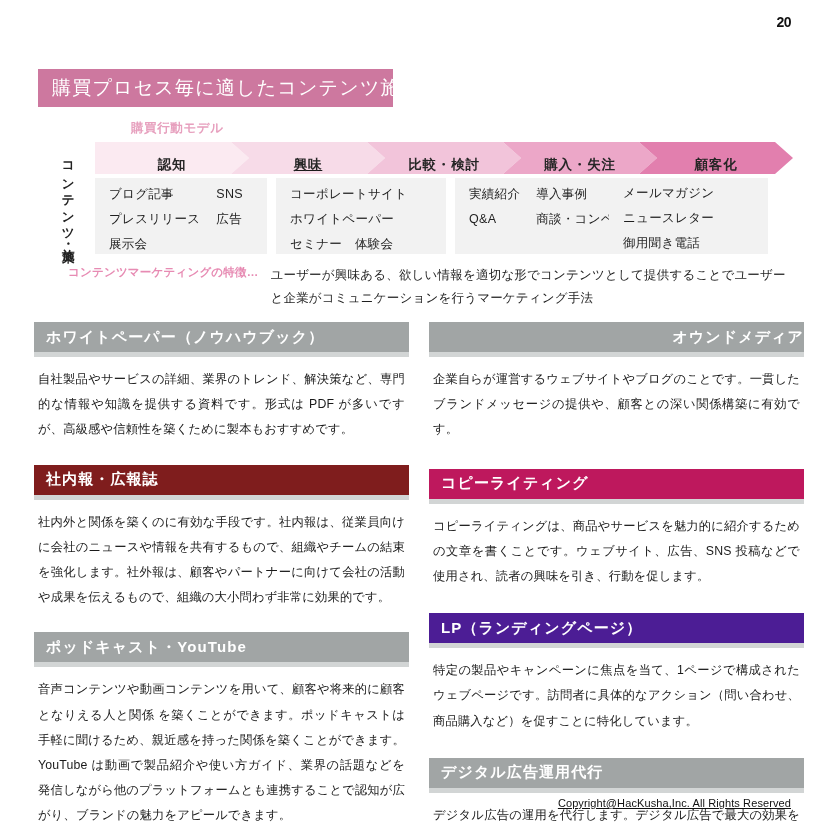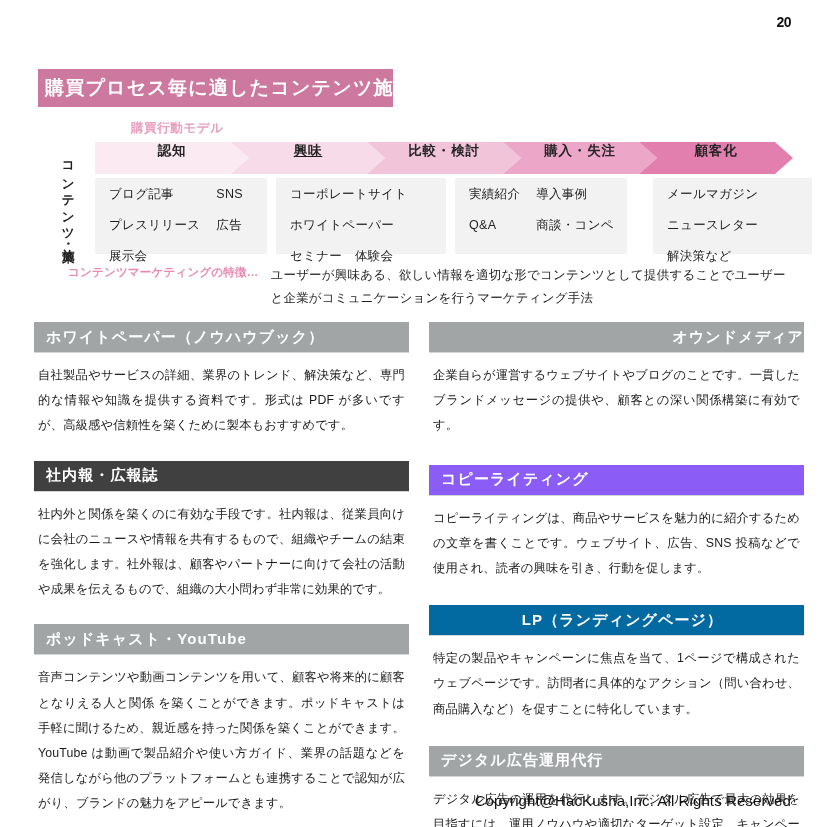"購買プロセス毎に適したコンテンツ施策" .main-title-text { font-weight: bold -> normal; padding-left: 7px -> 14px }
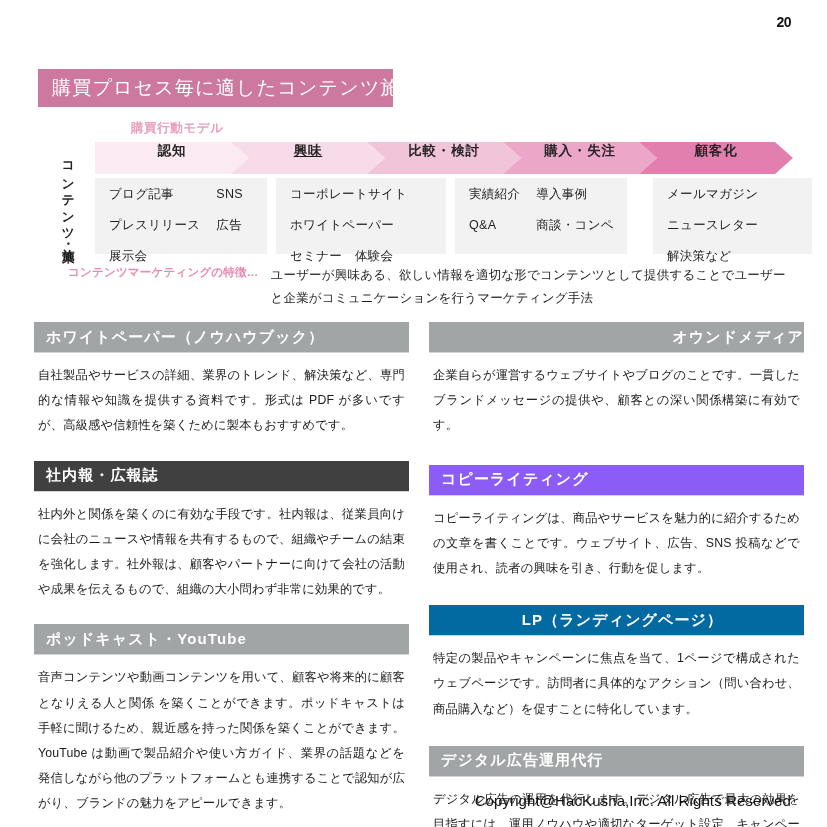"認知" .arrow-seg { align-items: flex-start -> flex-end }
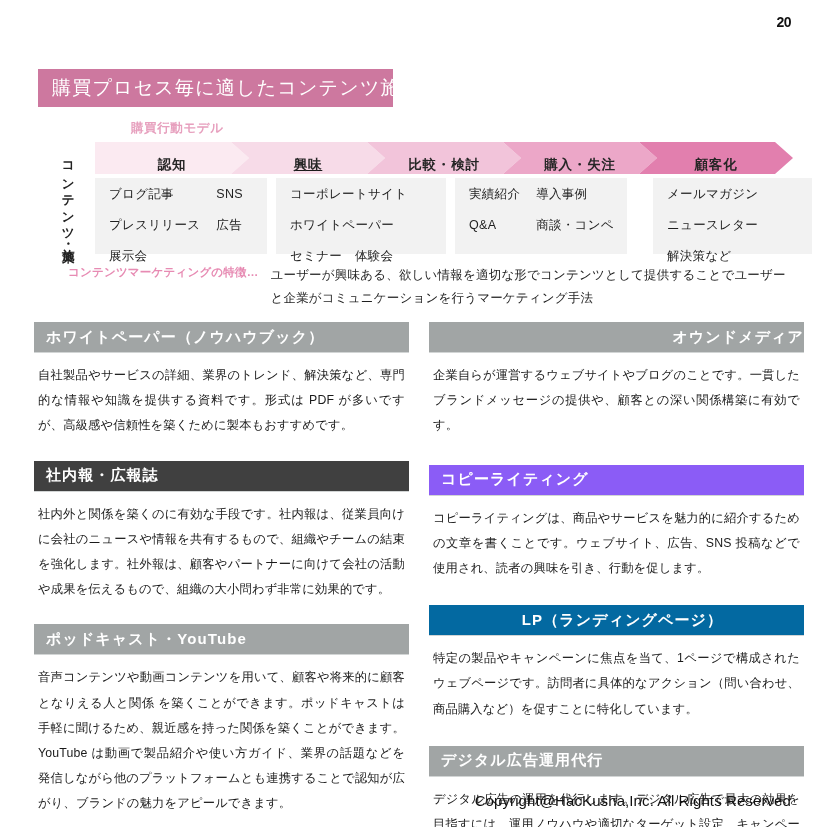"ブログ記事" .cell-col { gap: 13px -> 7px }
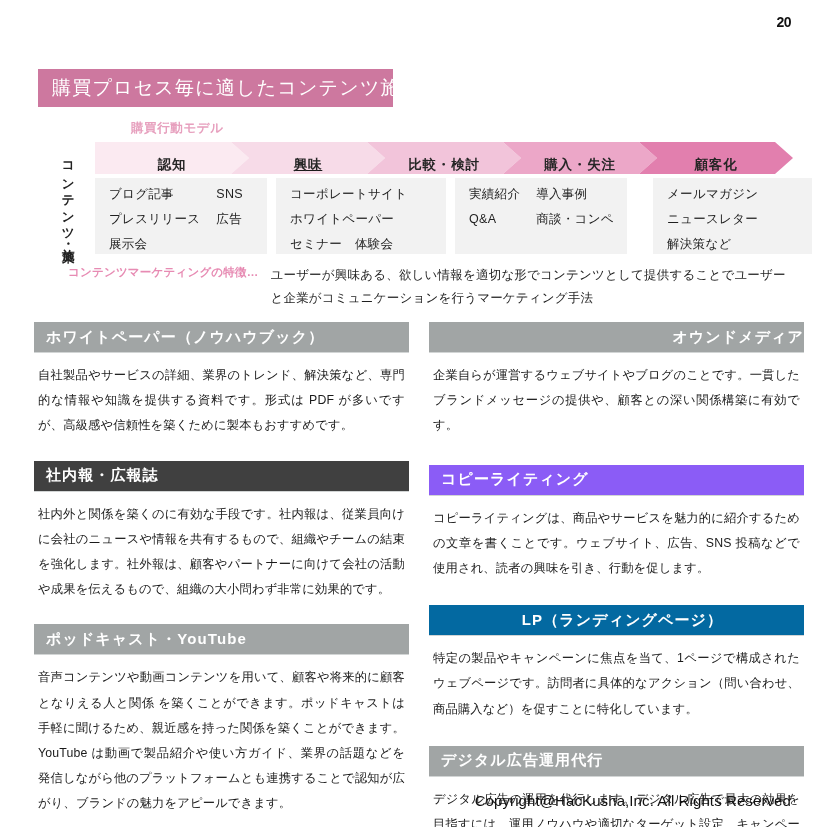"メールマガジン" div.cell-box { font-family: none -> Liberation Mono, monospace; left: 558px -> 514px }
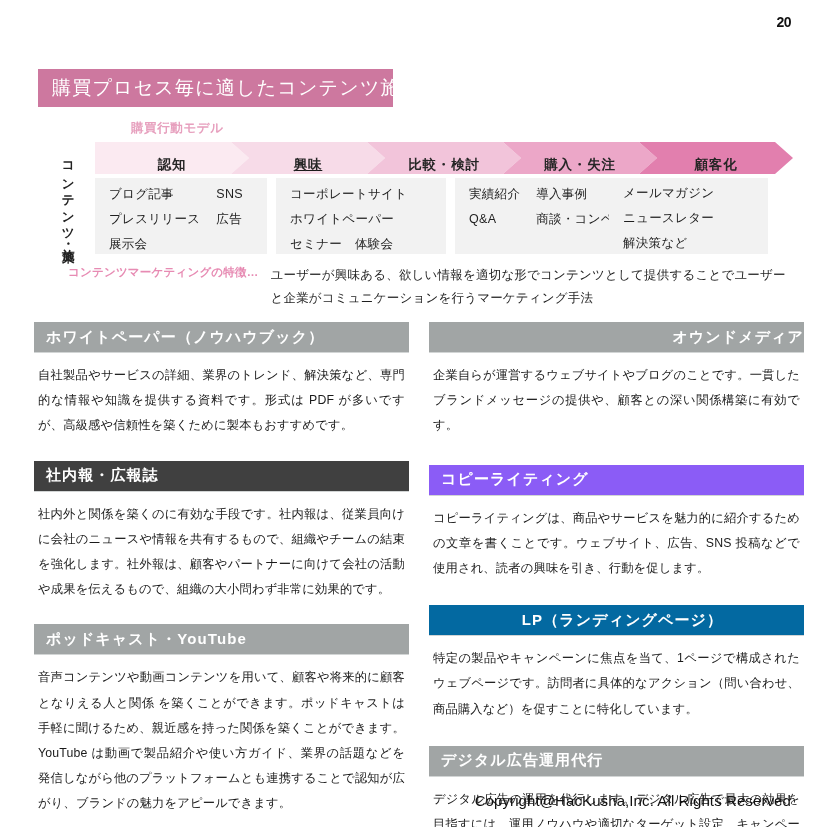"解決策など" div.cell-item { text: 解決策など -> 御用聞き電話 }
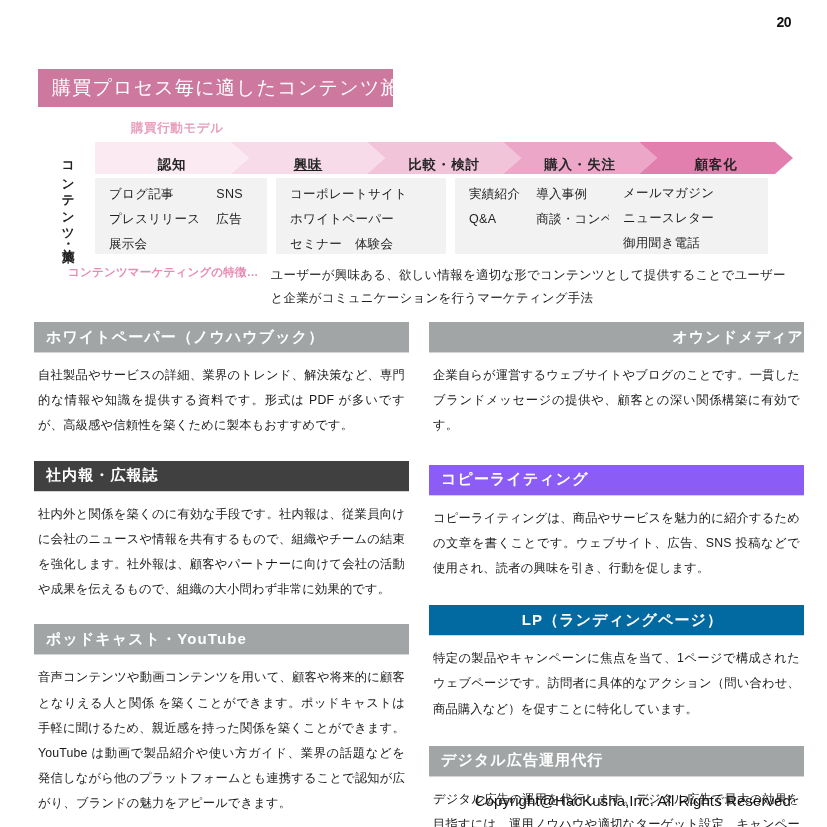"ホワイトペーパー（ノウハウブック）" .card-header { border-bottom: 1px solid #a21caf -> 5px solid #a21caf }
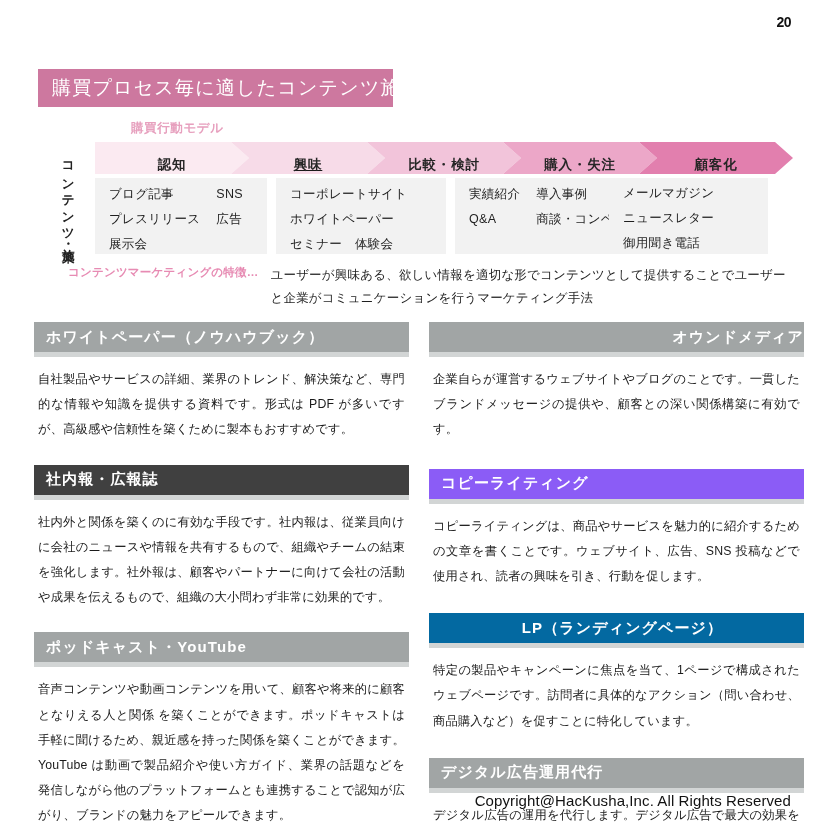"社内報・広報誌" div.card-header { background: #404040 -> #7f1d1d }
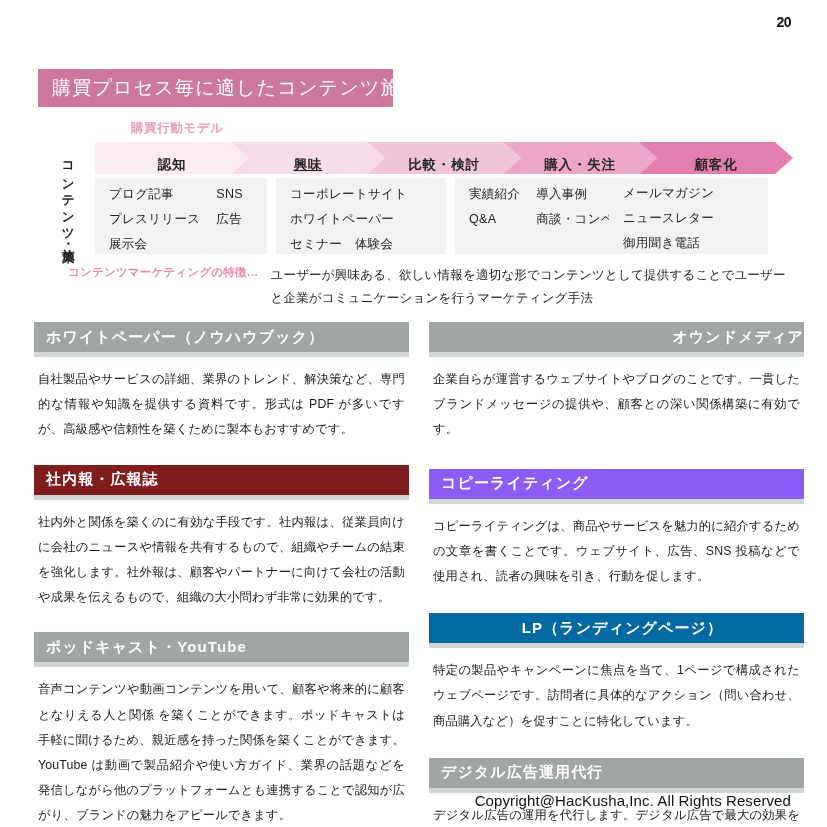"コピーライティング" div.card-header { background: #8b5cf6 -> #be185d }
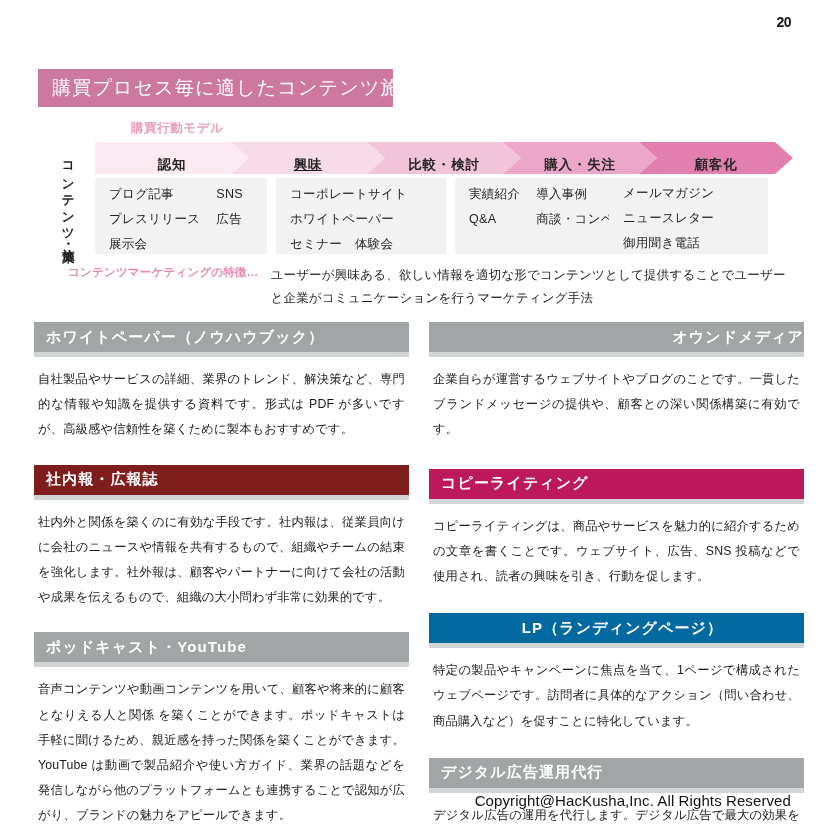"LP（ランディングページ）" div.card-header { background: #0369a1 -> #4c1d95; justify-content: center -> none }
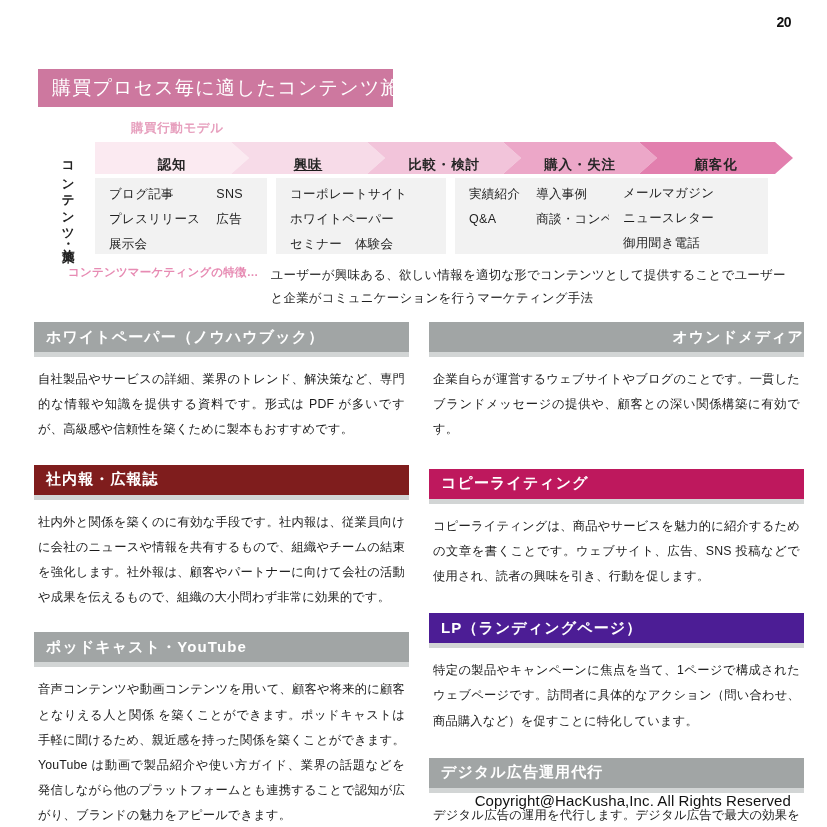"Copyright@HacKusha,Inc. All Rights" .footer-copyright { font-size: 15px -> 11px; text-decoration: none -> underline }
